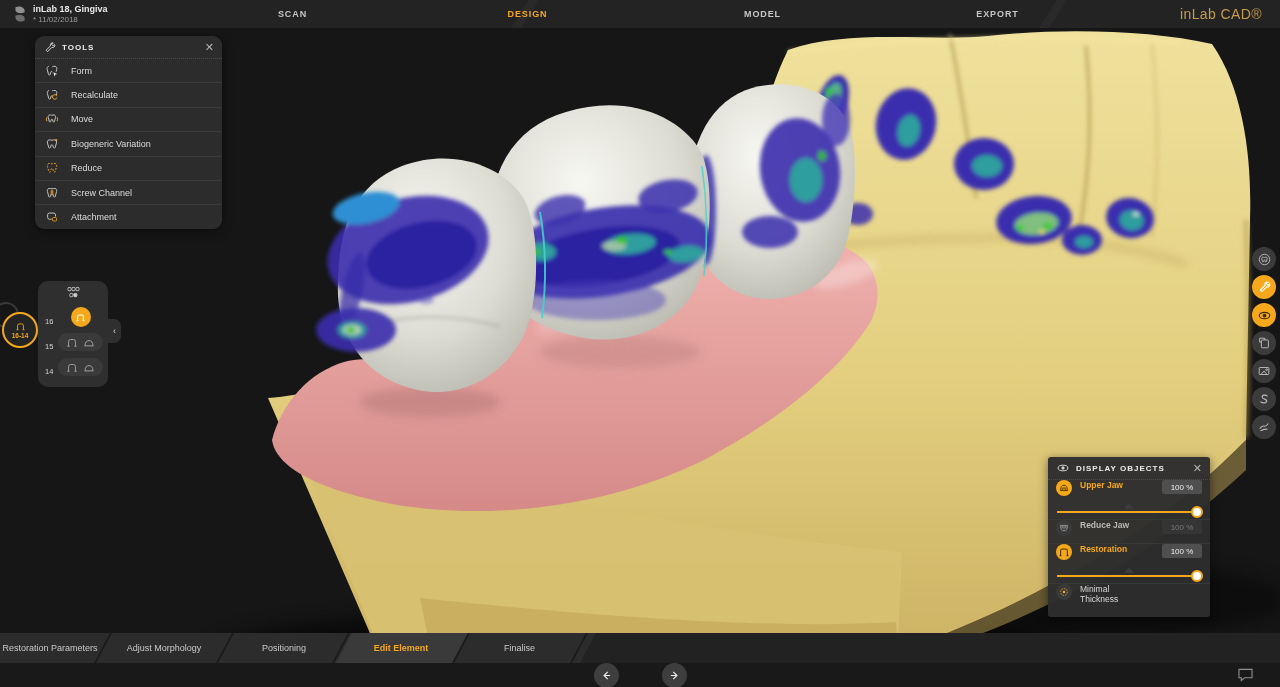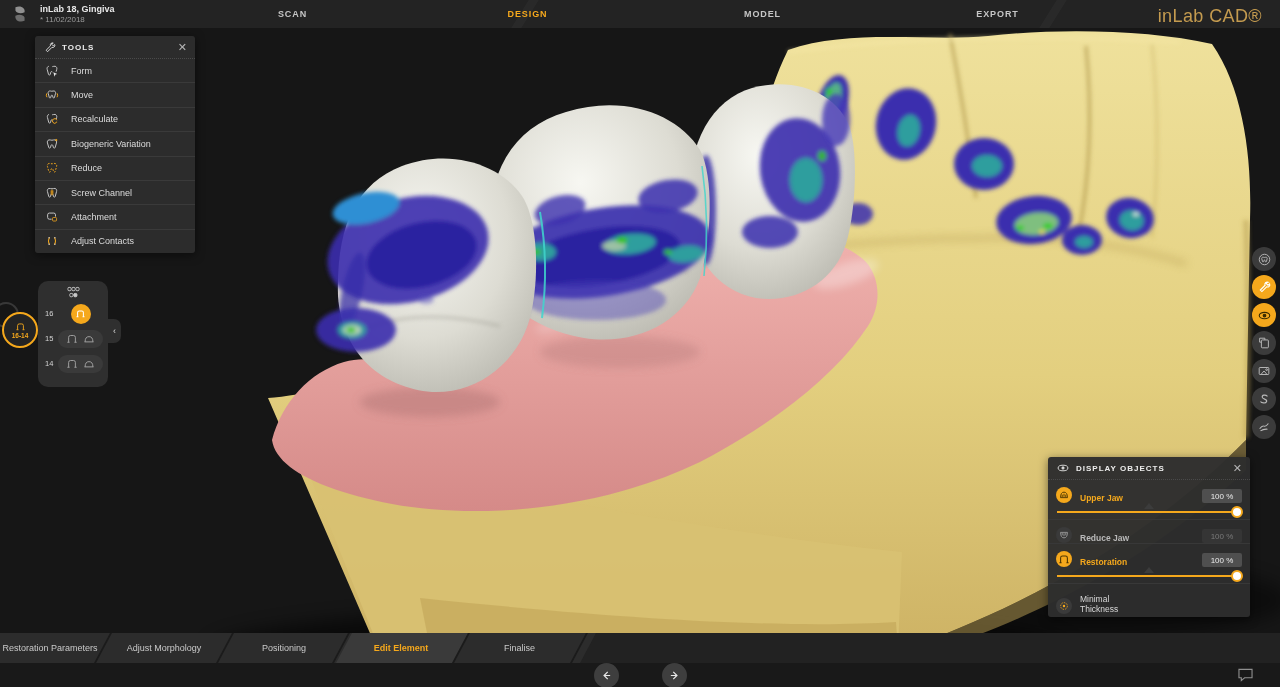"inLab 18, Gingiva" .project { margin-left: 10px -> 3px }
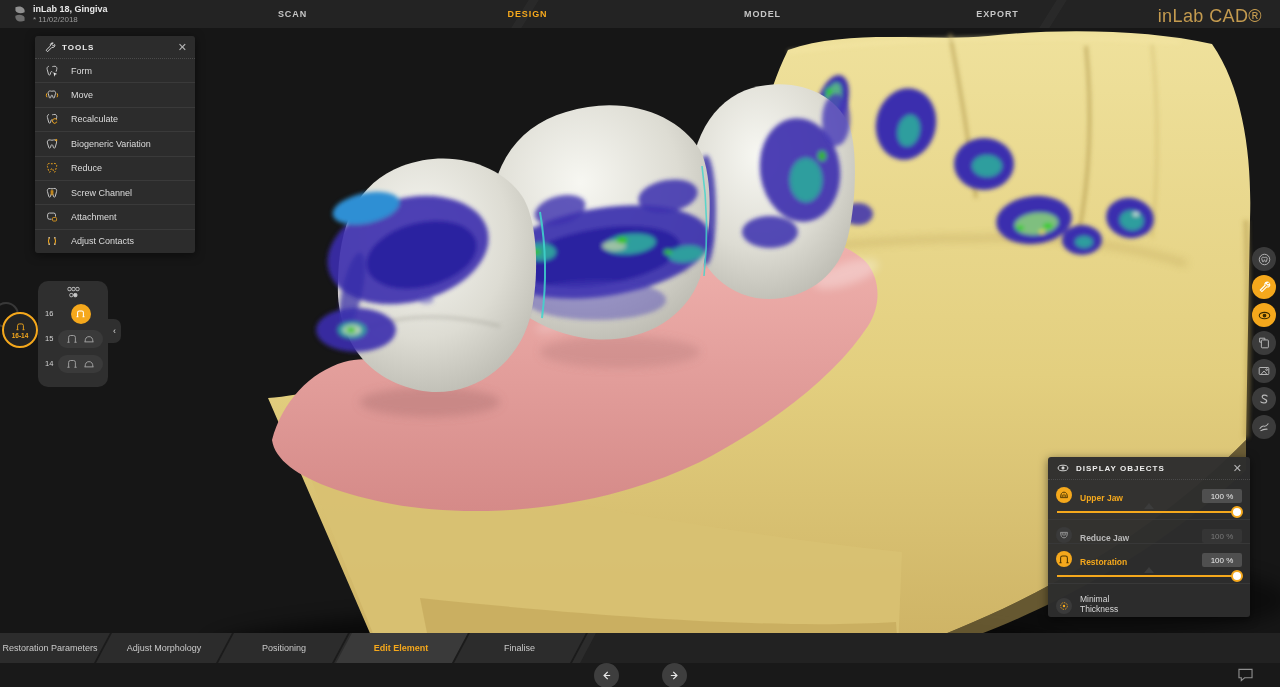"inLab CAD®" .brand { font-size: 18px -> 14px }
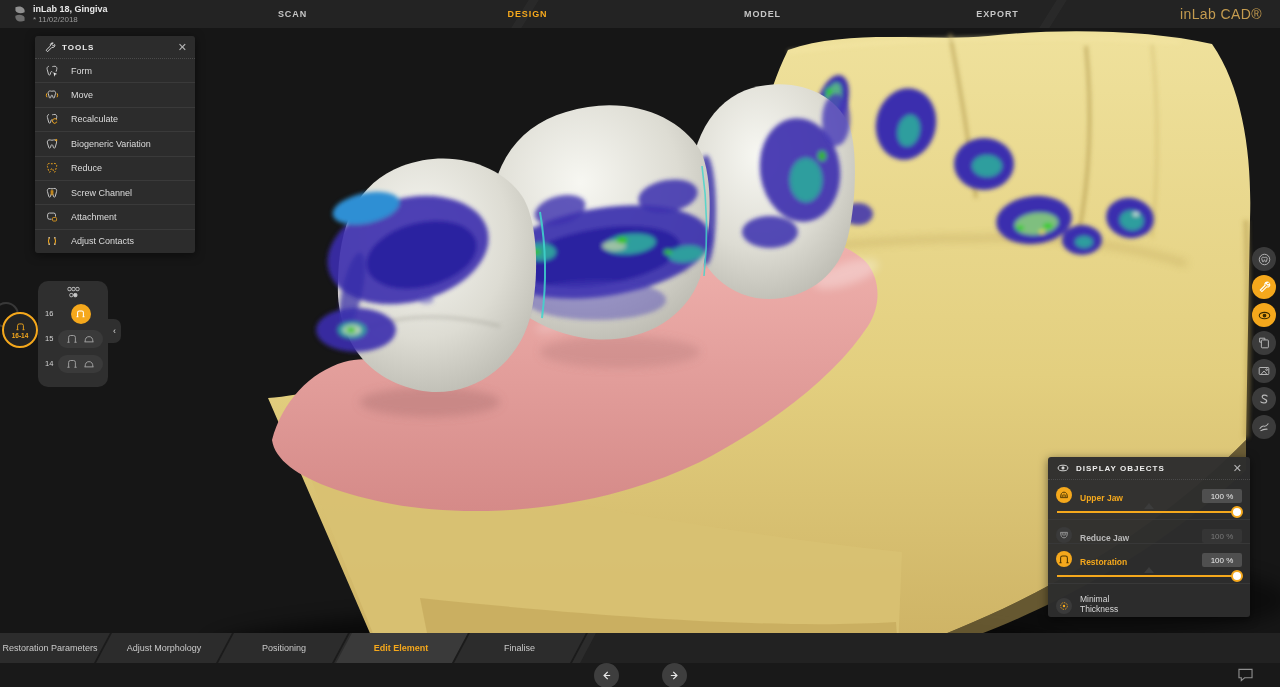"TOOLS" .tools { border-radius: 3px -> 9px; width: 160px -> 187px }
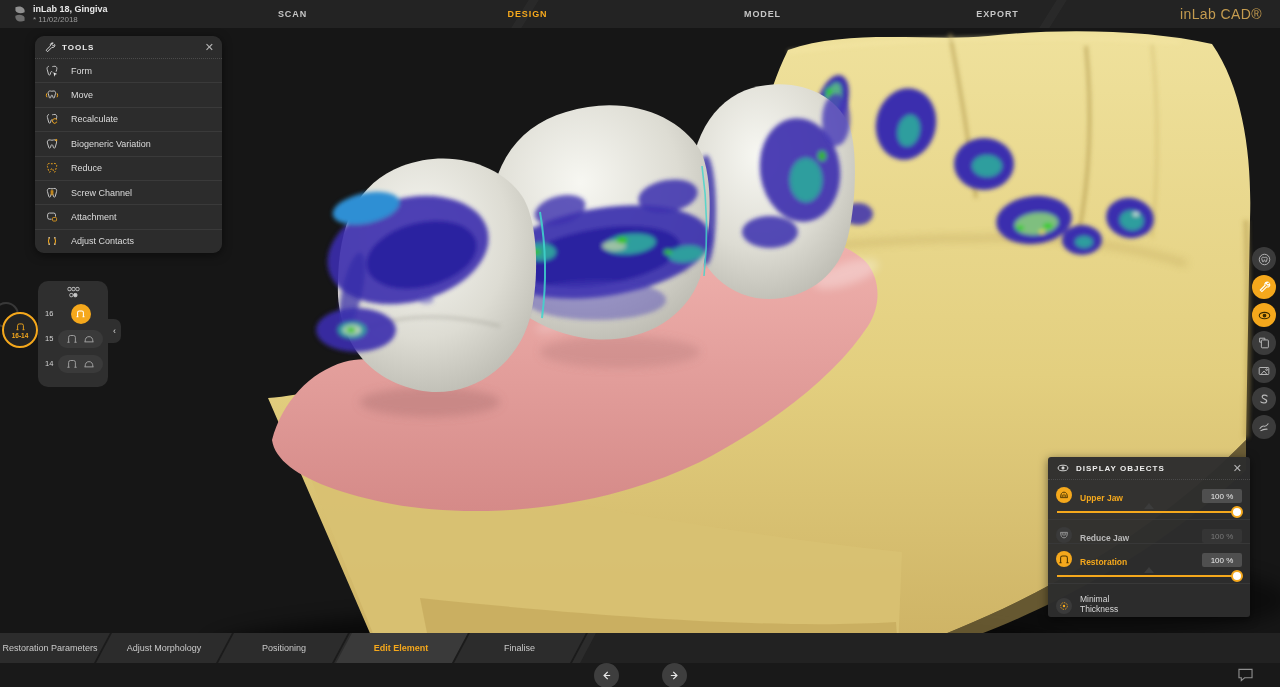"Move" li { order: before "Recalculate" -> after "Recalculate" }
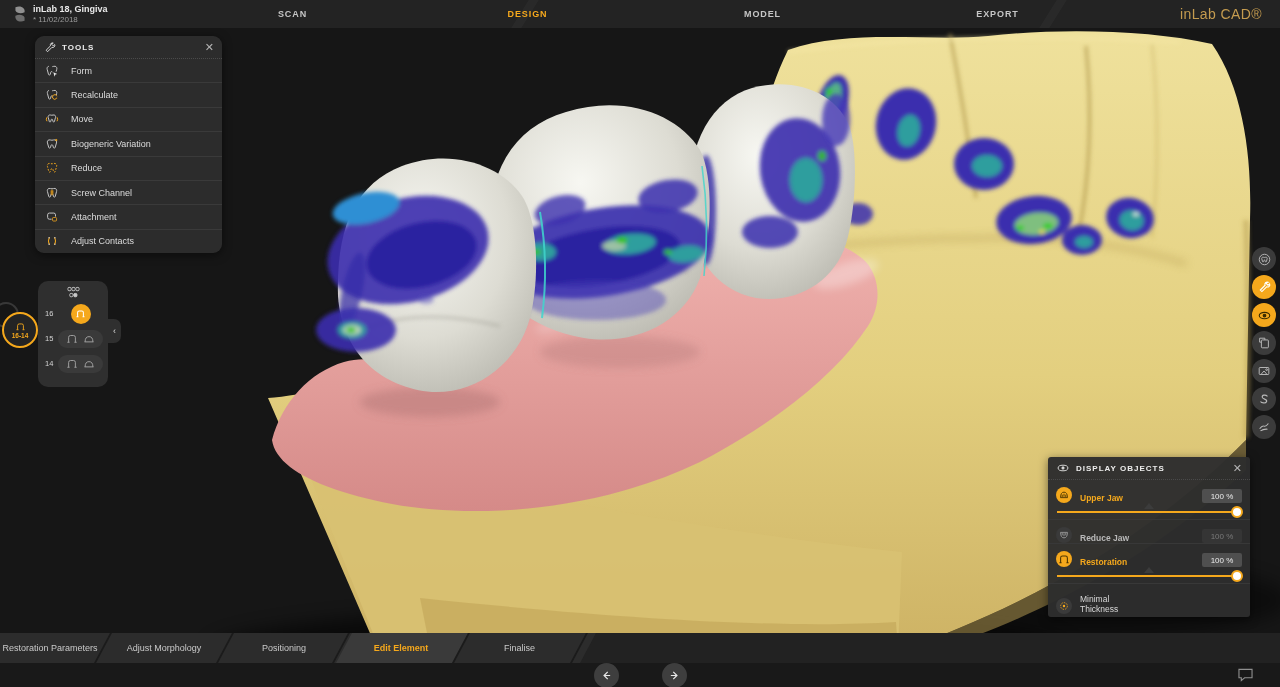"Adjust Contacts" li { html: <li> <svg> <path></path> <path></path> </svg> <span>Adjust Contacts</span> </li> -> none }
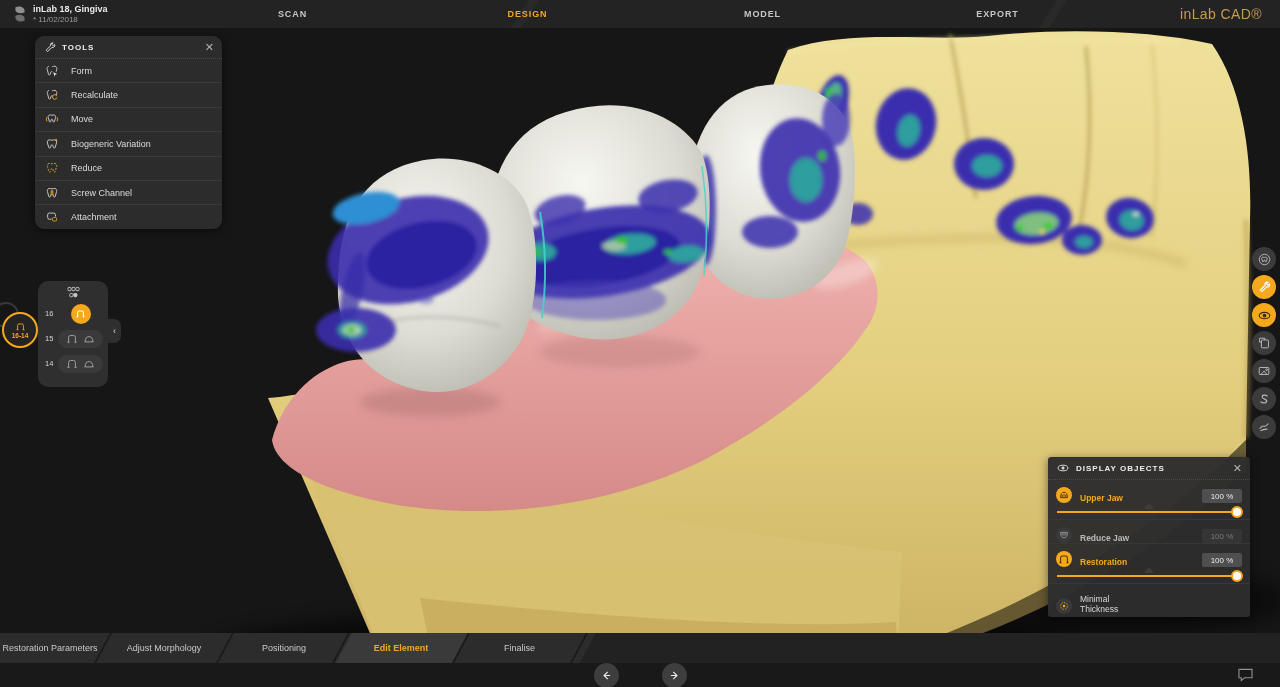"16" .trow { align-items: center -> flex-end }
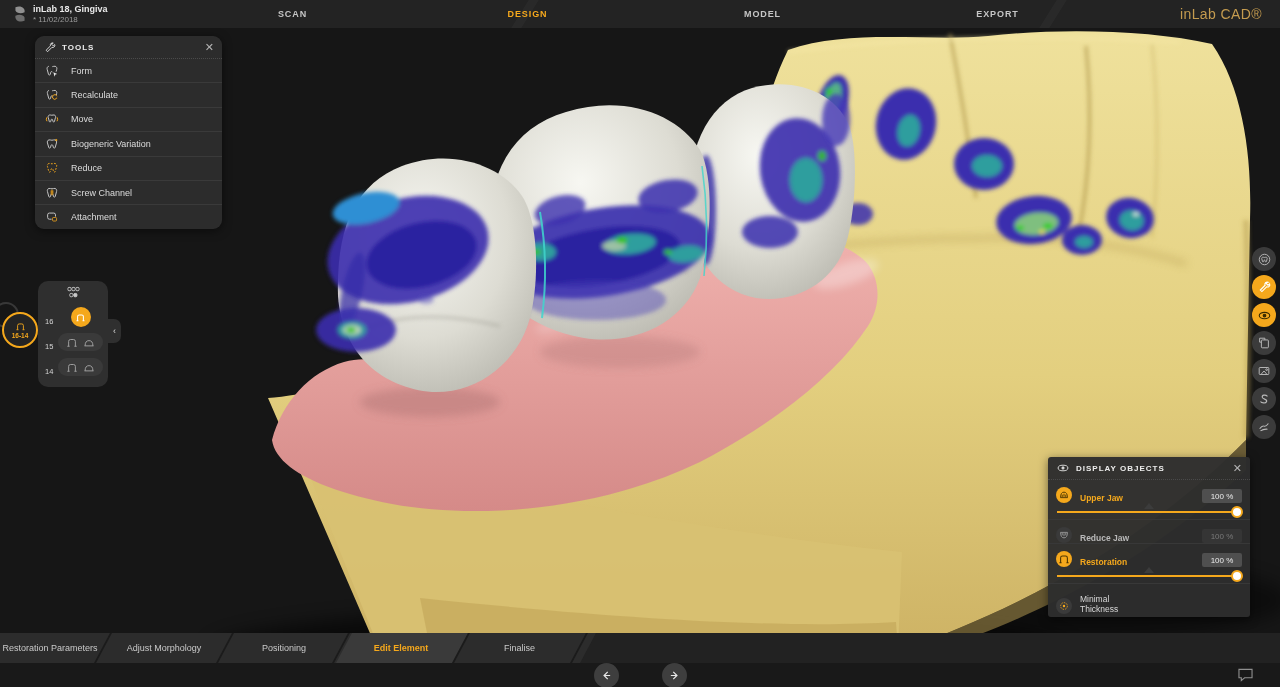"DISPLAY OBJECTS" .dob { width: 202px -> 162px }
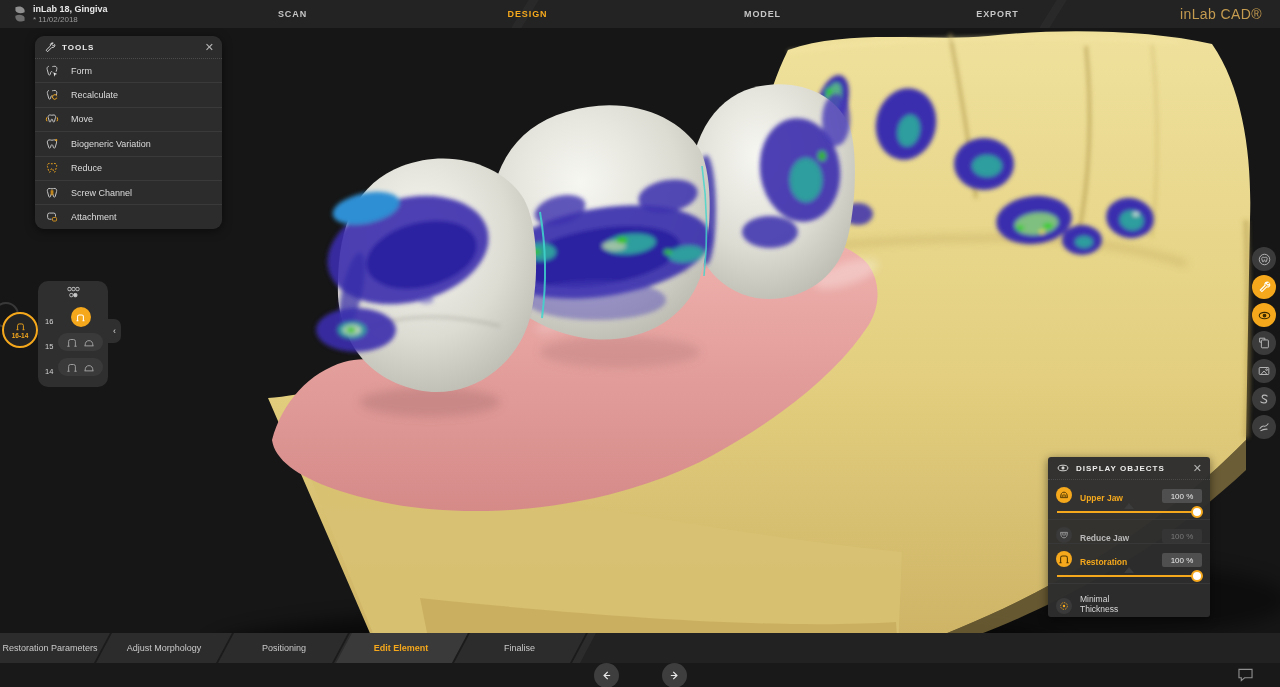"Upper Jaw" .drow { align-items: flex-end -> flex-start }
